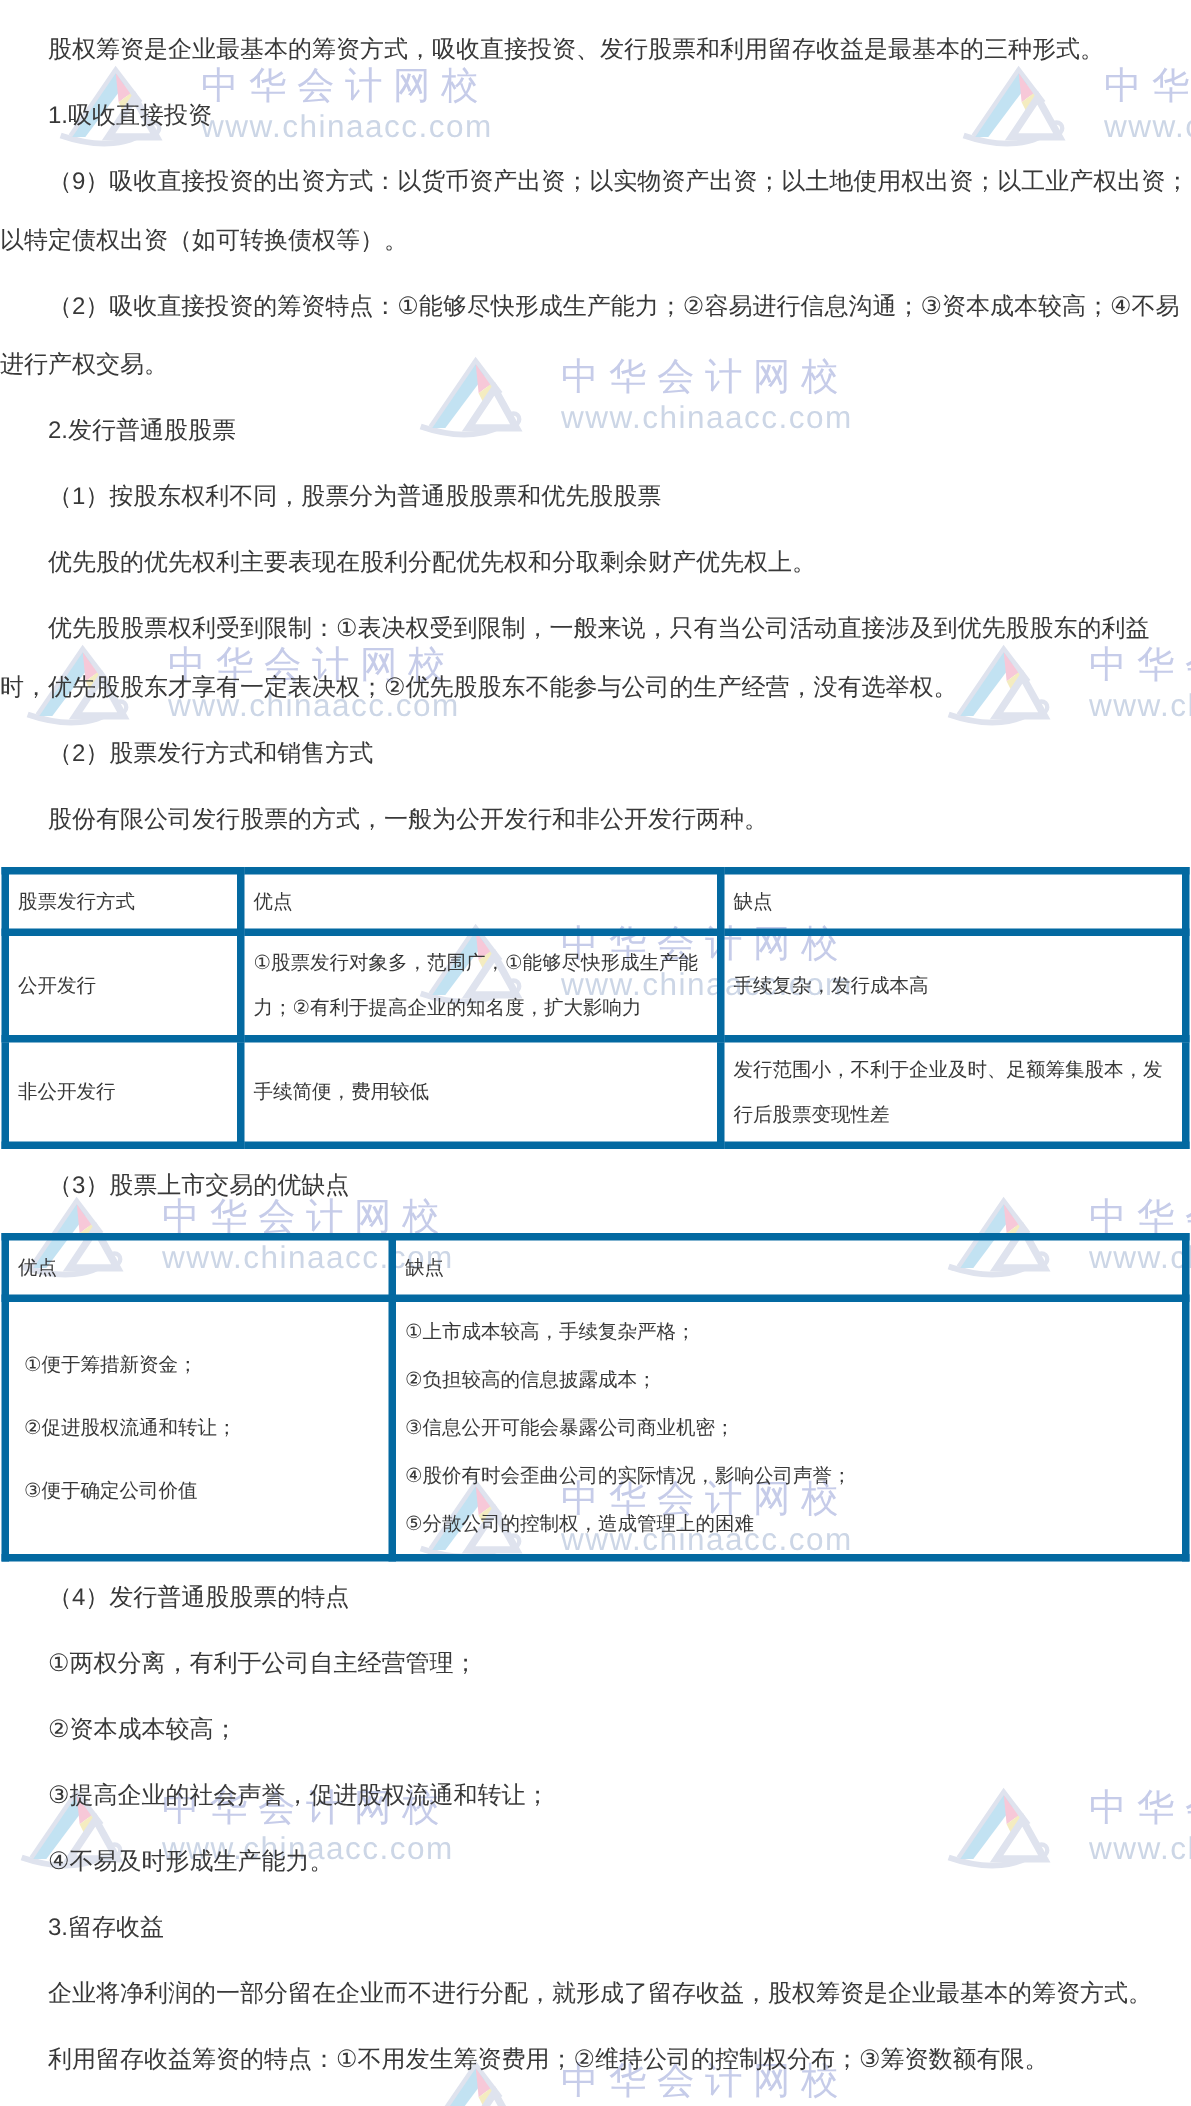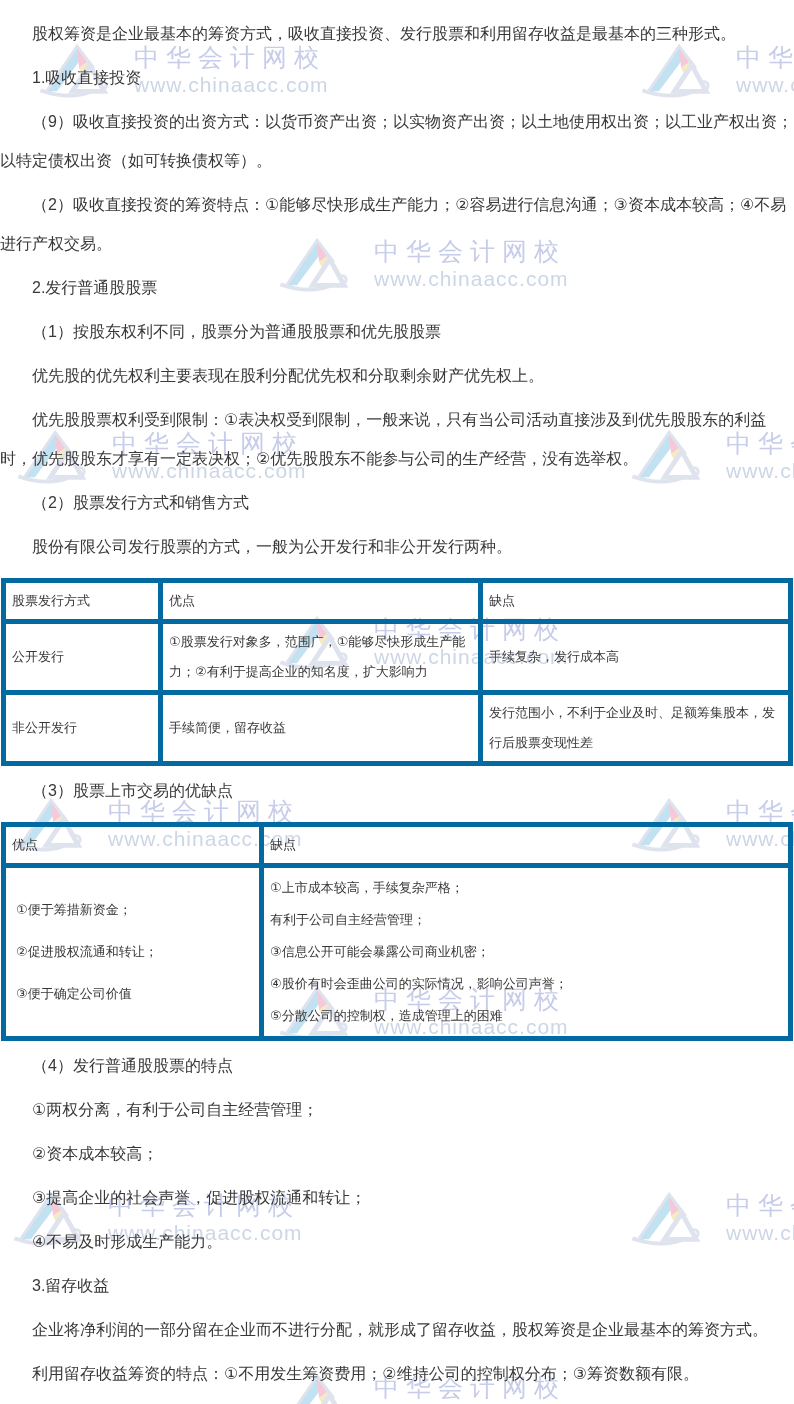"手续简便，留存收益" td { text: 留存收益 -> 费用较低 }
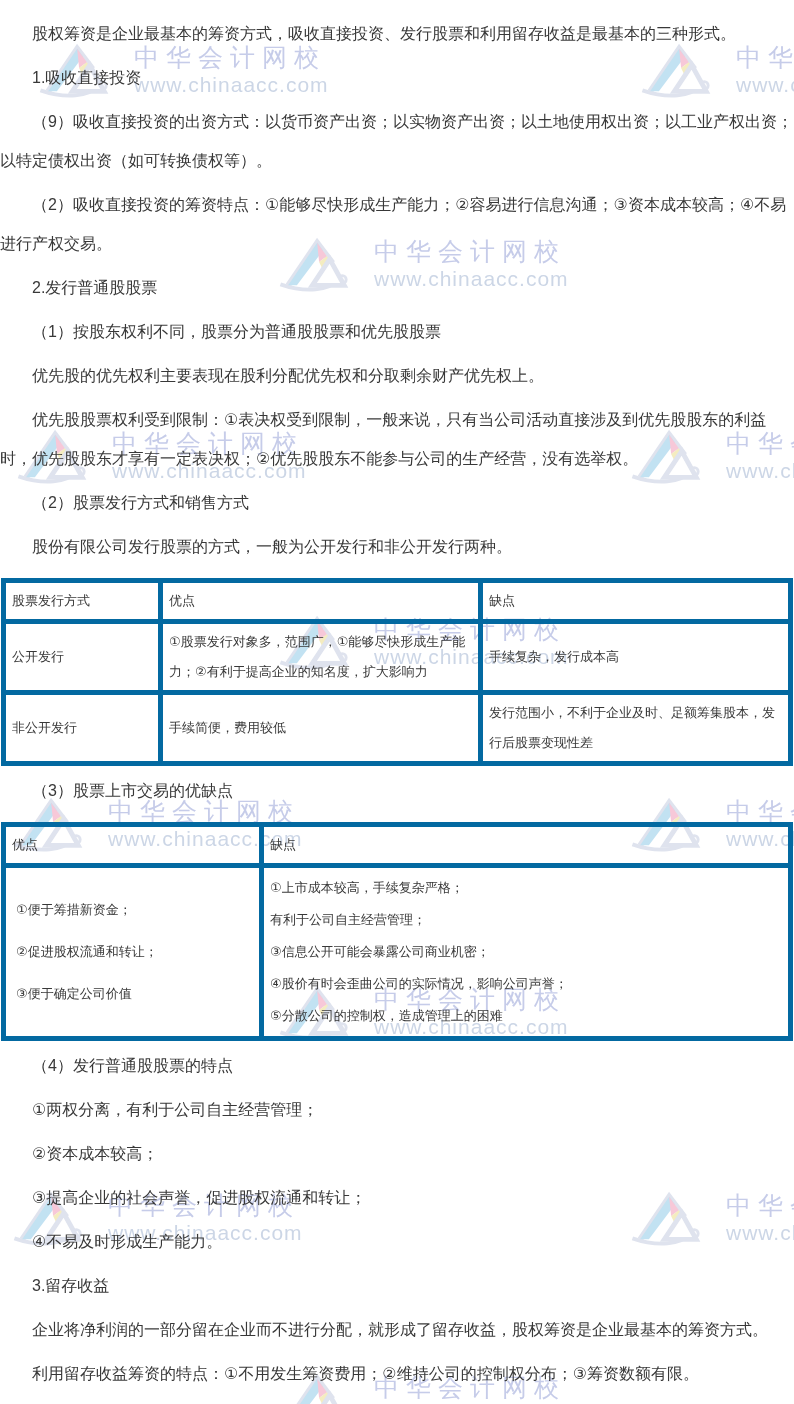"有利于公司自主经营管理；" p { text: 有利于公司自主经营管理 -> ②负担较高的信息披露成本 }
